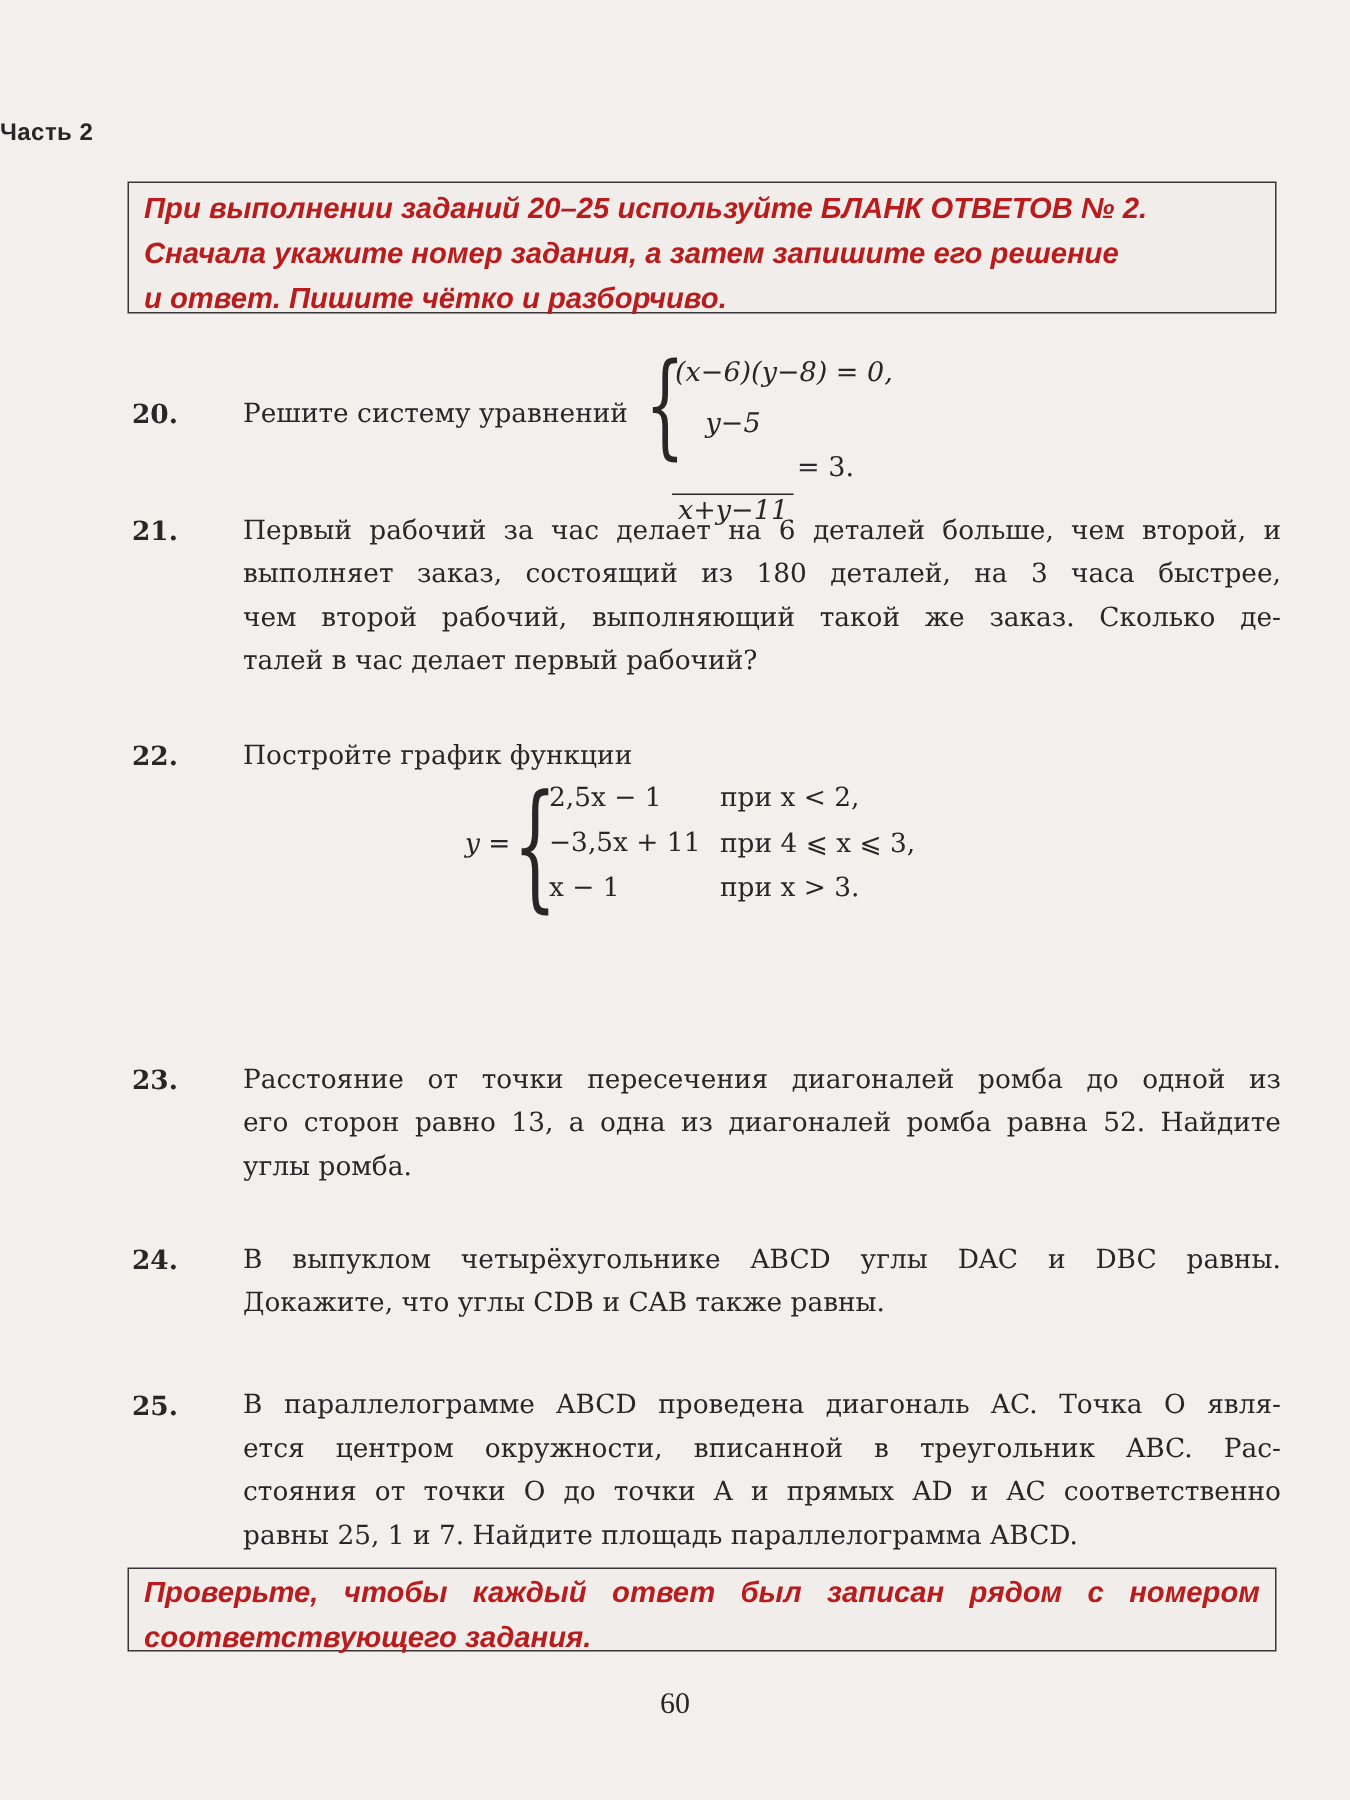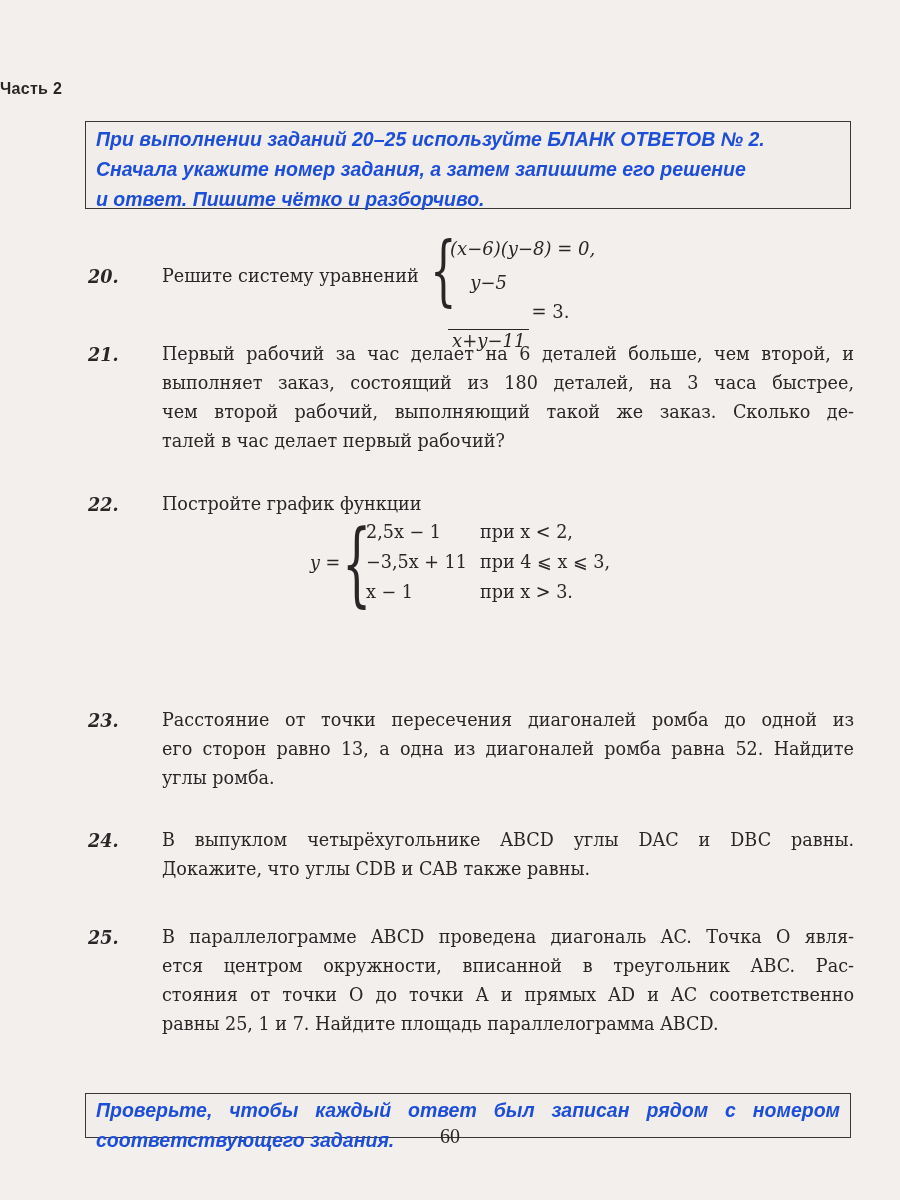"При выполнении заданий 20–25 используйте" .note-box { color: #1d4ed8 -> #b91c1c }
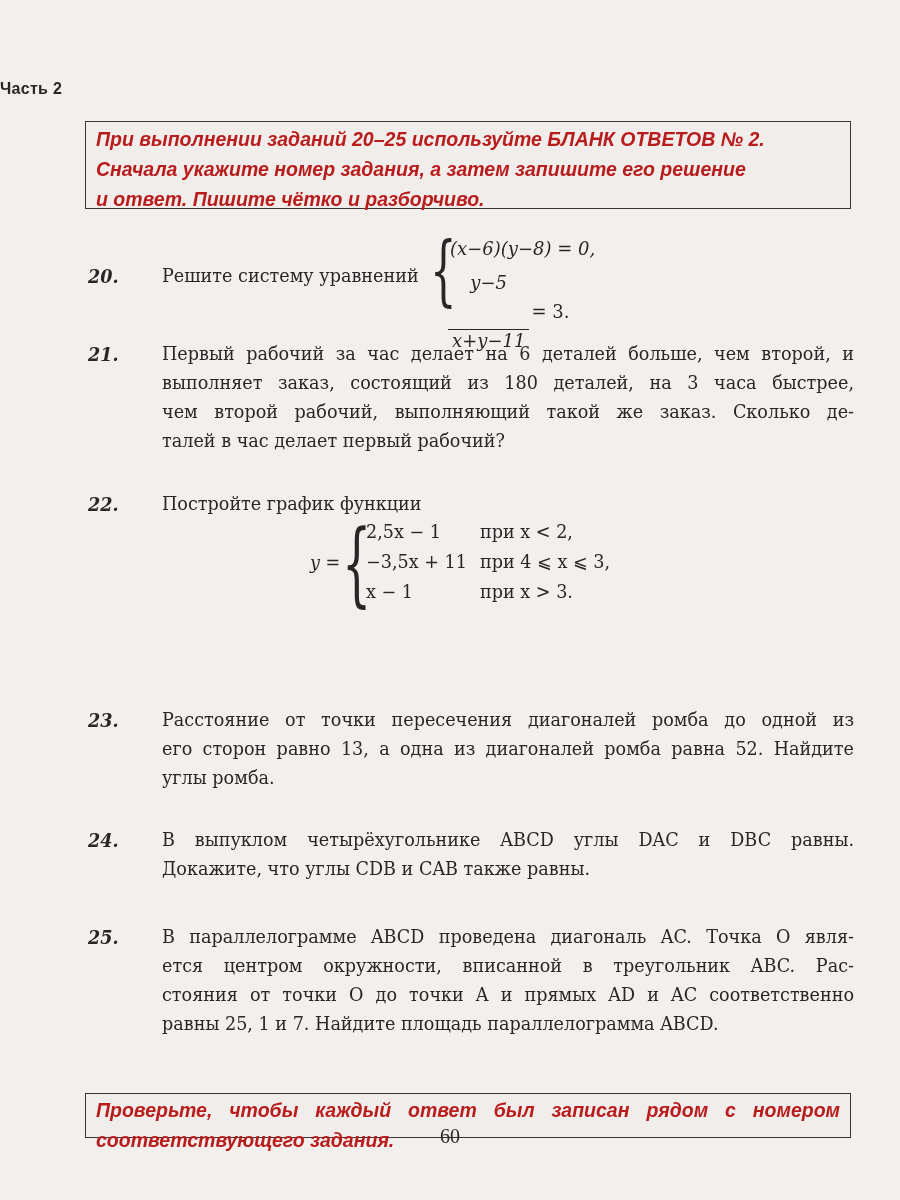"20." .task-num { font-style: italic -> none }
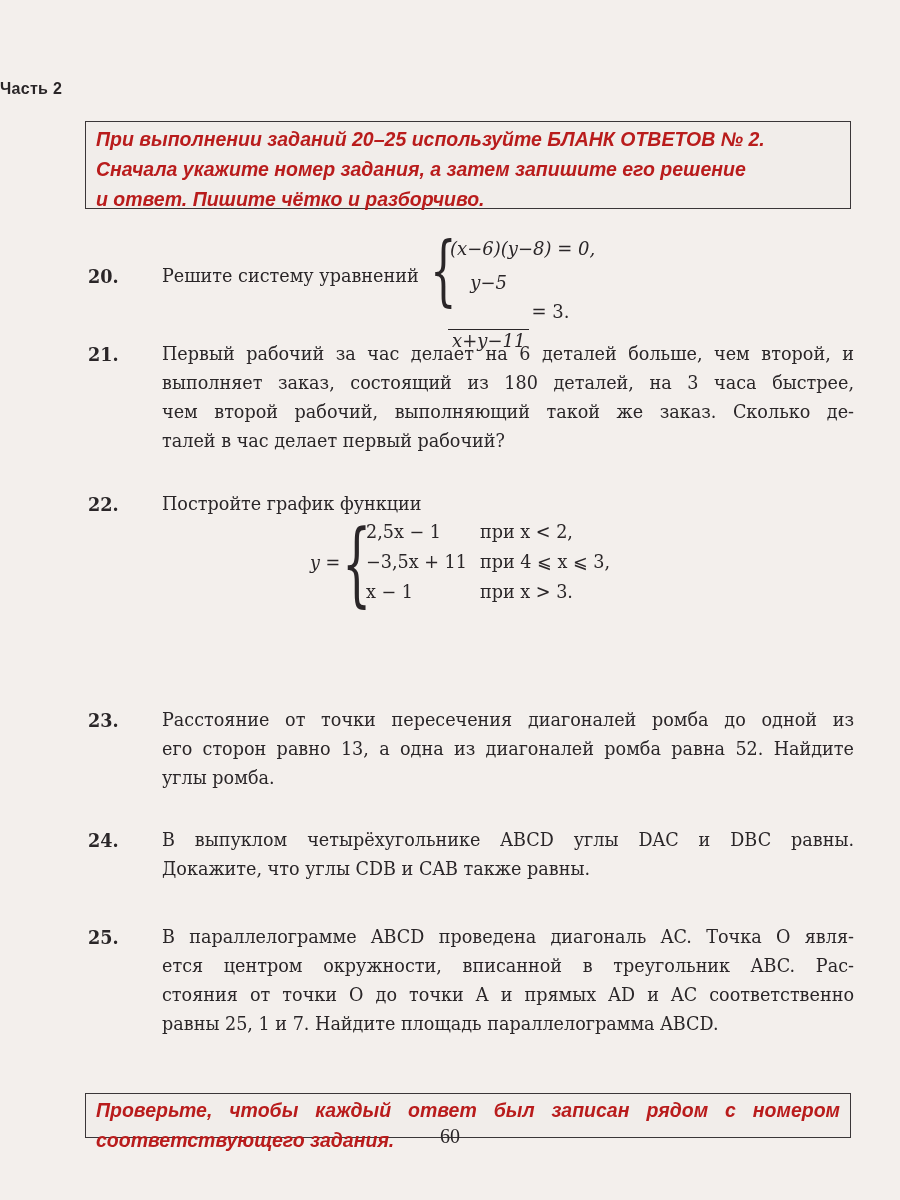"Проверьте, чтобы каждый ответ был" .note-bottom { height: 45px -> 56px; margin-top: 48px -> none }
